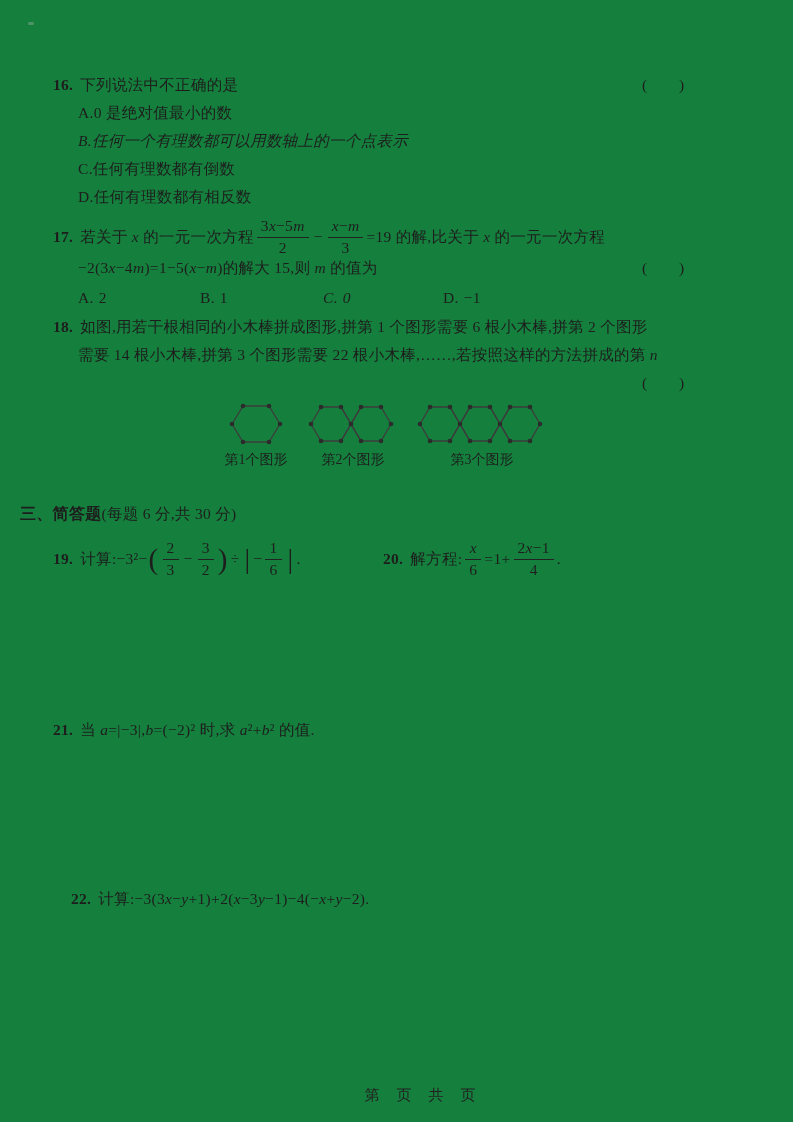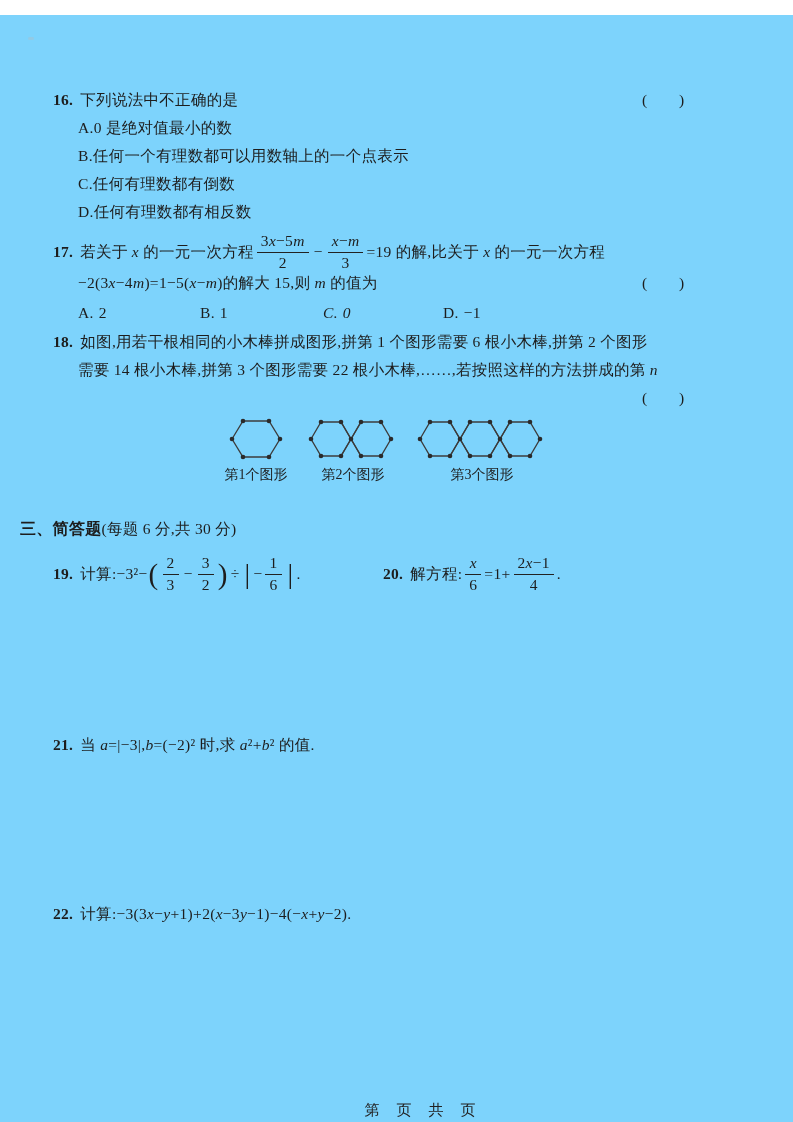"16. 下列说法中不正确的是" .page { background: #7dd3fc -> #15803d; margin-top: 15px -> none }
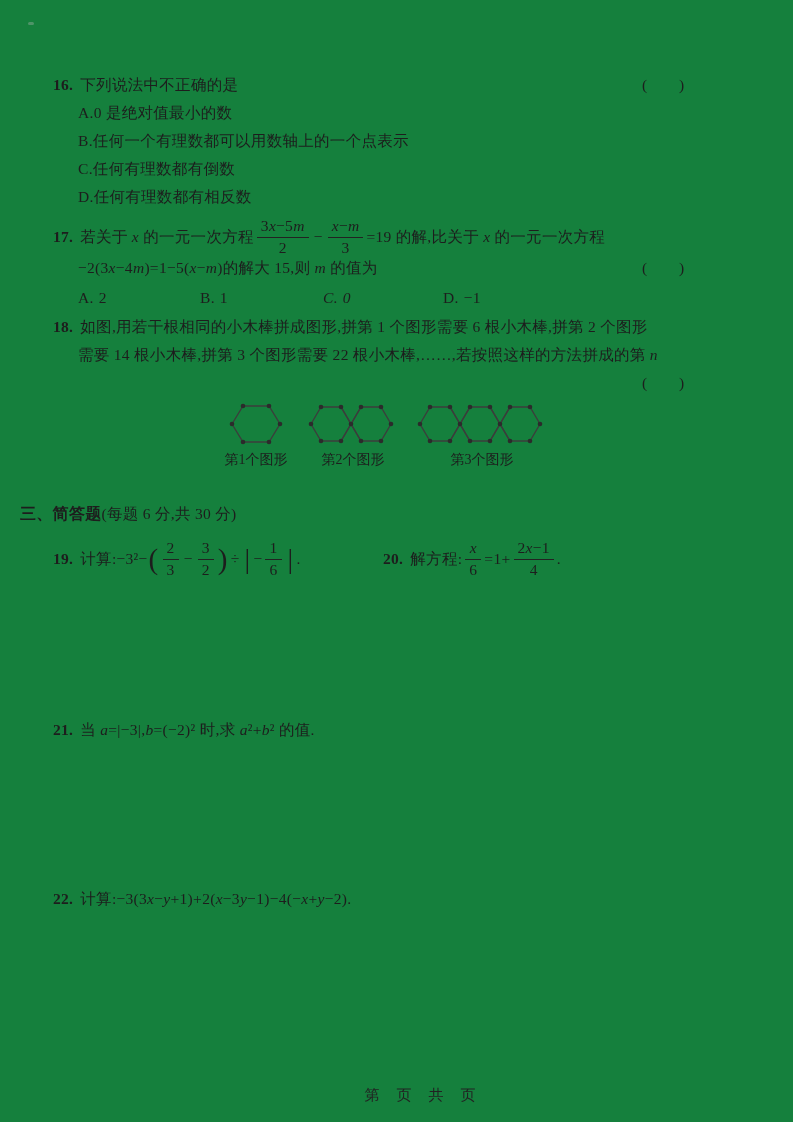"B.任何一个有理数都可以用数轴上的一个点表示" div.line { font-style: none -> italic }
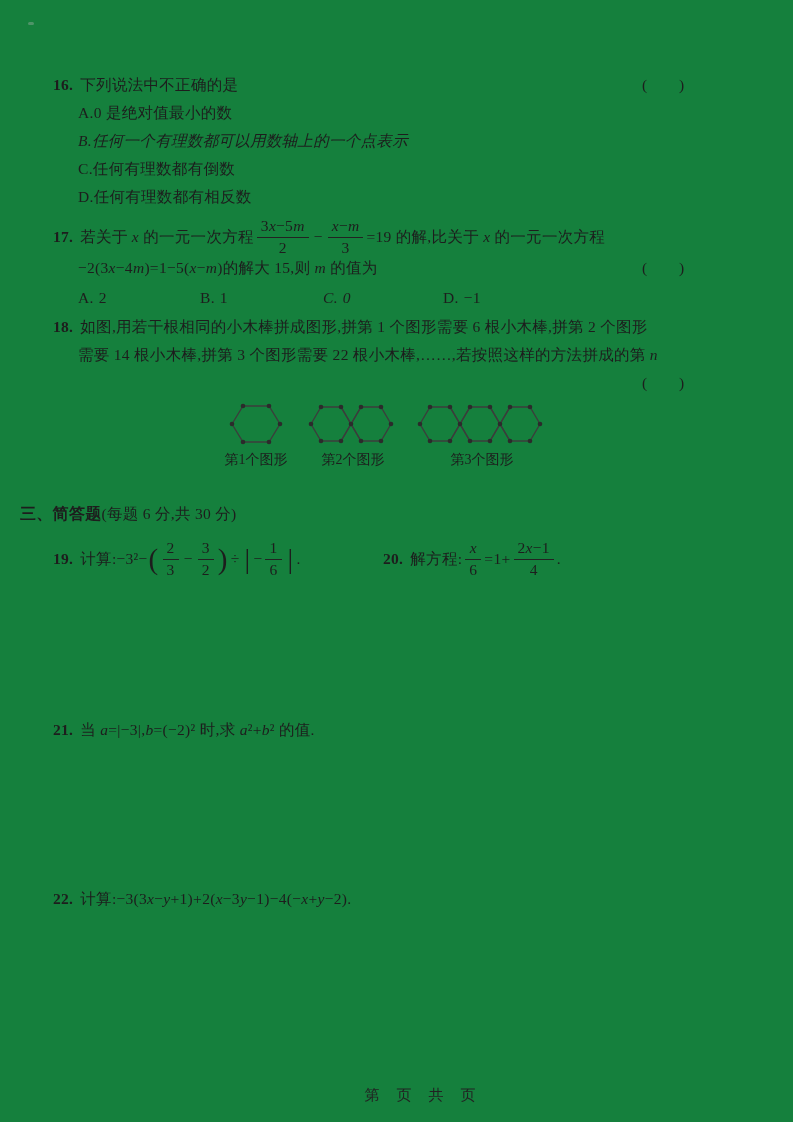"22. 计算:−3(3x−y+1)+2(x−3y−1)−4(−x+y−2)." div.line { left: 53px -> 71px }
